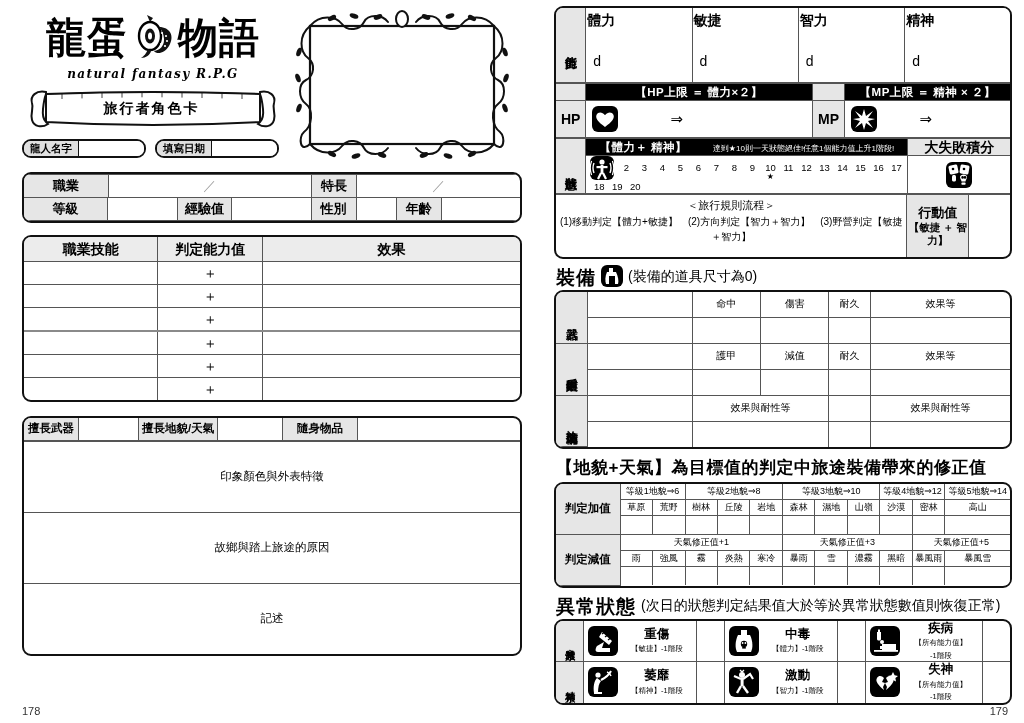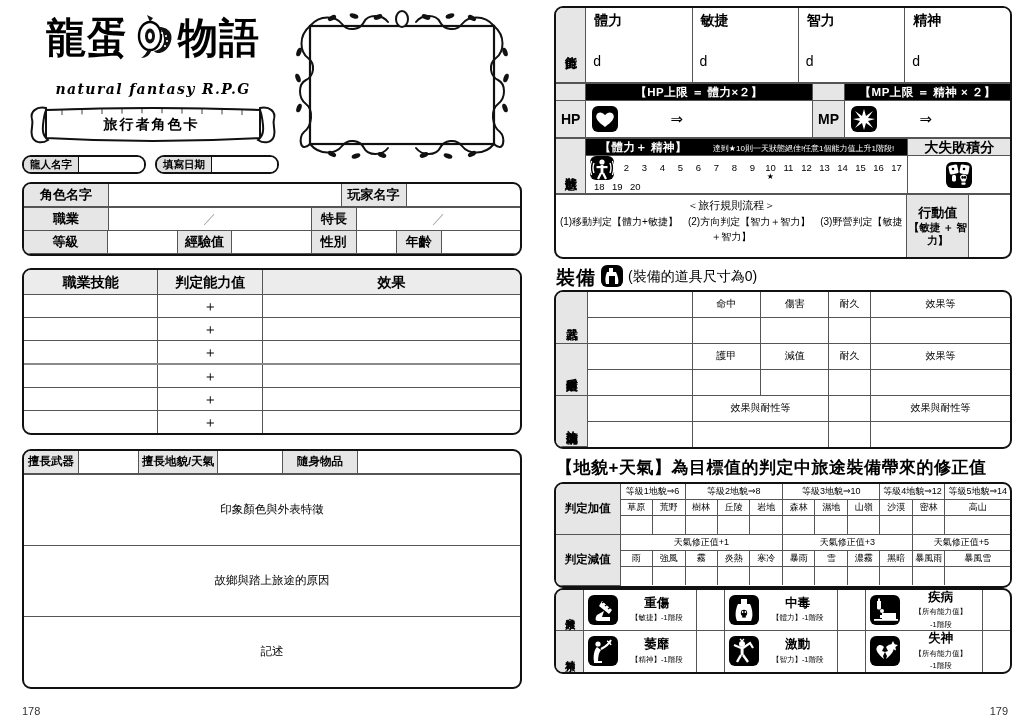"體力" .ab-name { left: 8px -> 1px }
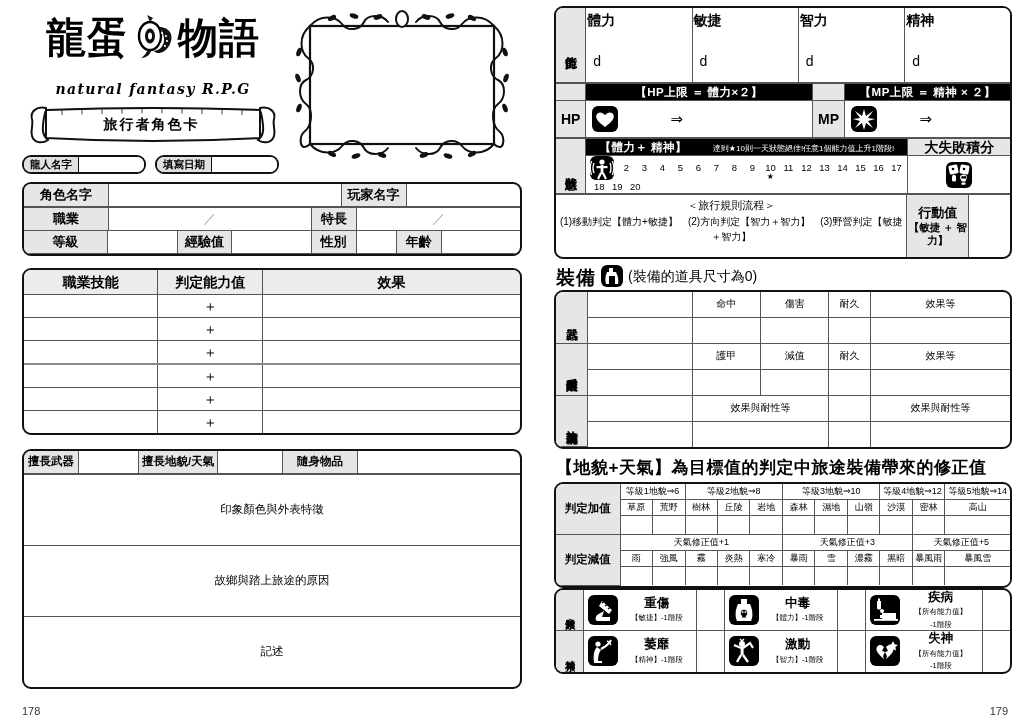"natural fantasy R.P.G" .subtitle { font-size: 14px -> 12px; margin-top: 19px -> 5px }
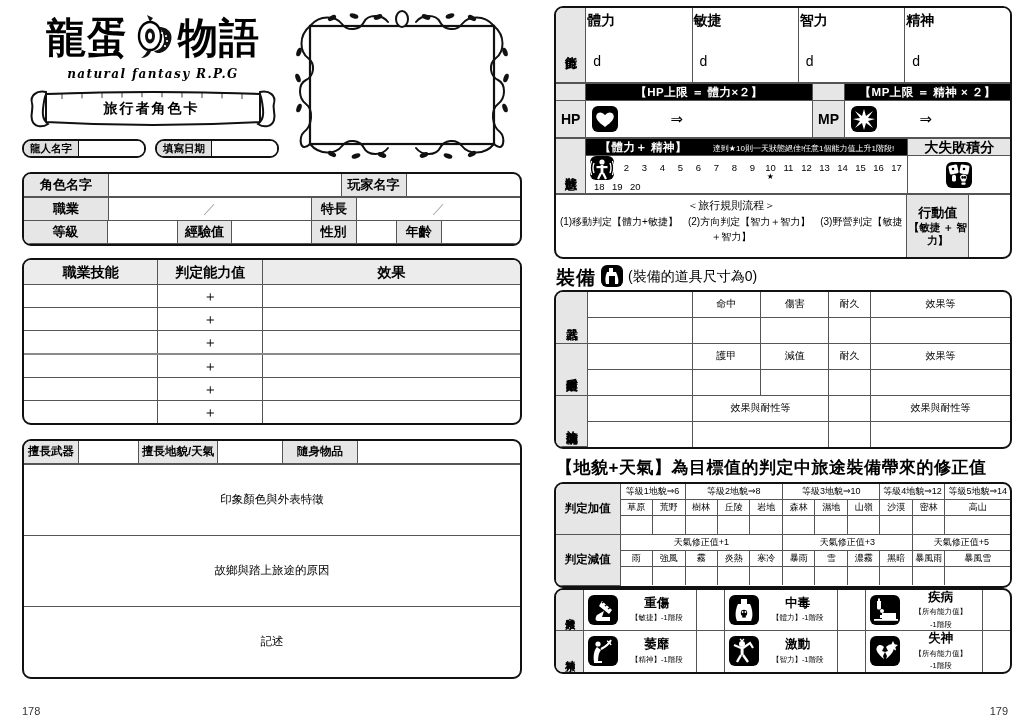"角色名字" table.tbl { html: <table> <tbody> <tr> <td>角色名字</td> <td></td> <td>玩家名字</td> <td></td> </tr> </tbody> </table> -> none }
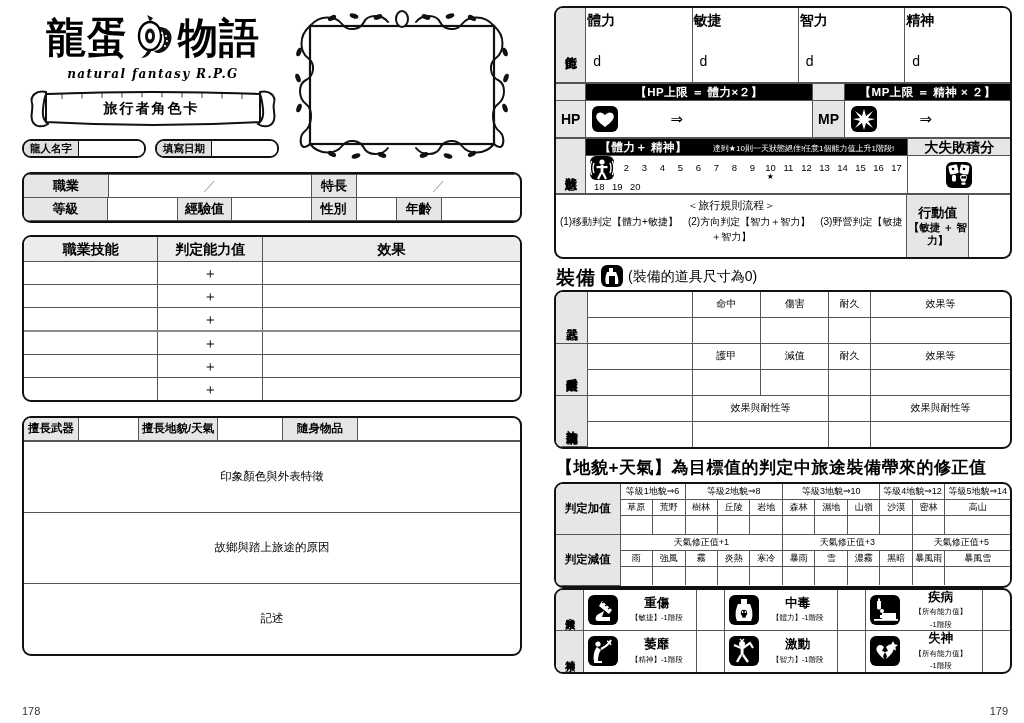"異常狀態" div.sec-h { html: none -> <div> <span>異常狀態</span> <span>(次日的狀態判定結果值大於等於異常狀態數值則恢復正常)</span> </div> }
